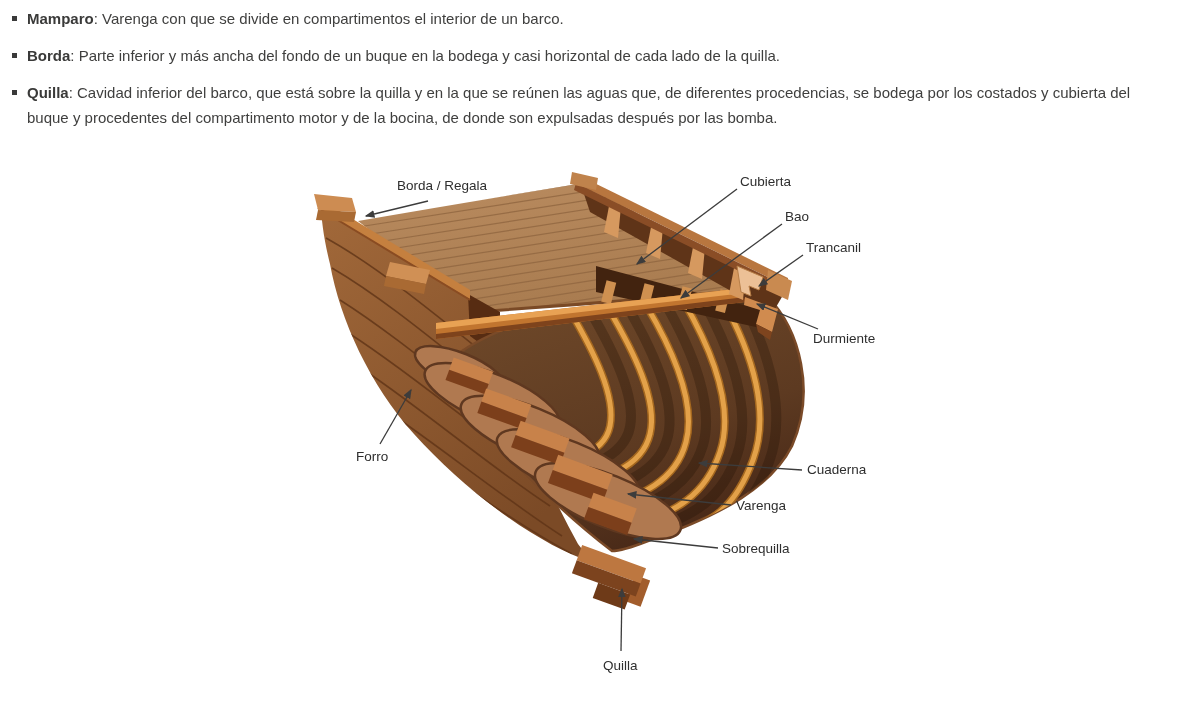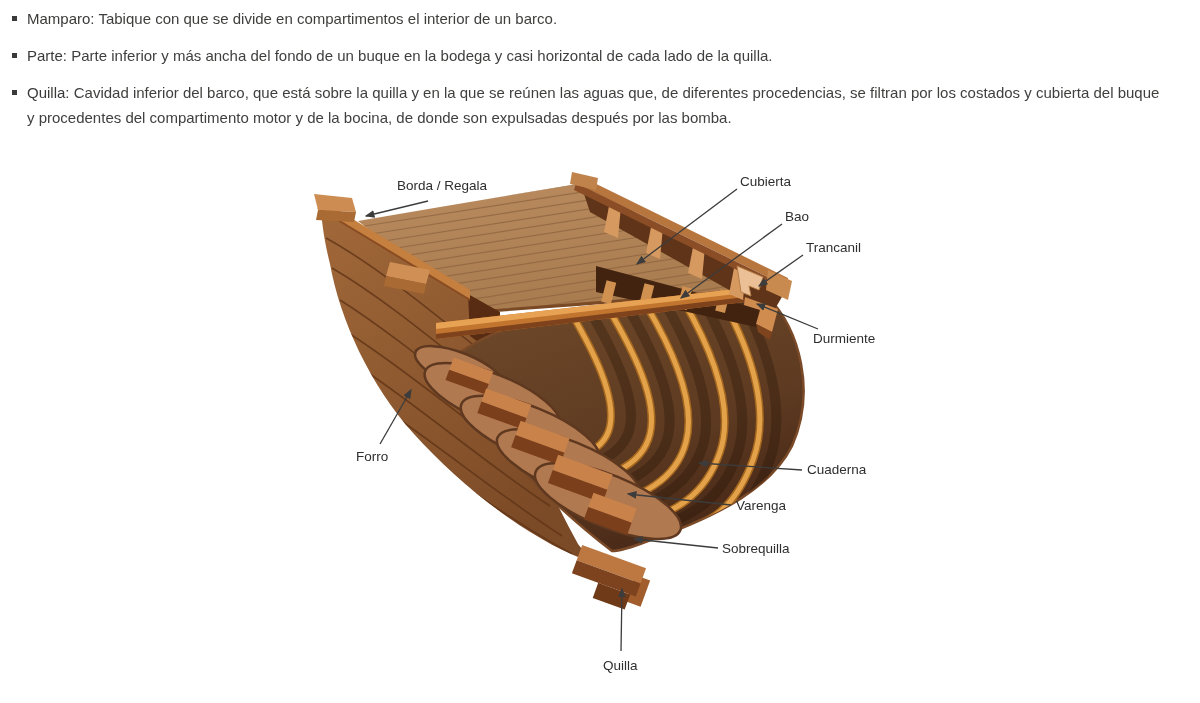"Mamparo" ul.def-list .term { font-weight: normal -> bold }
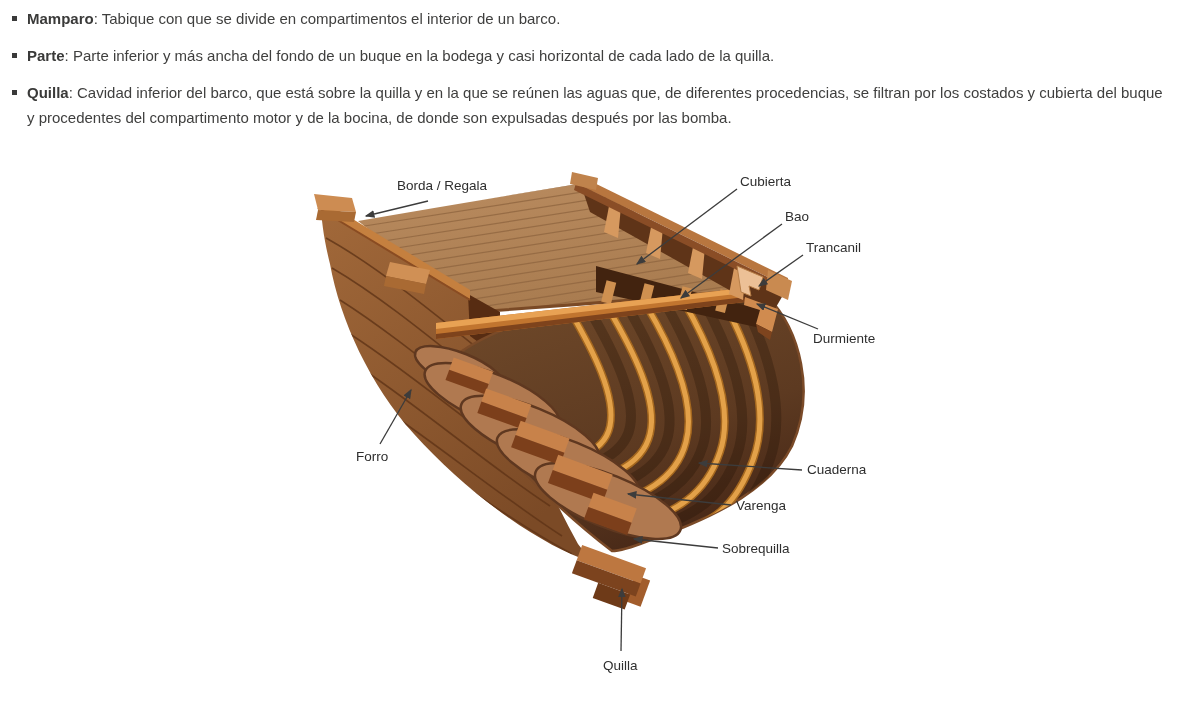"Tabique con que se divide" span { text: Tabique -> Varenga }
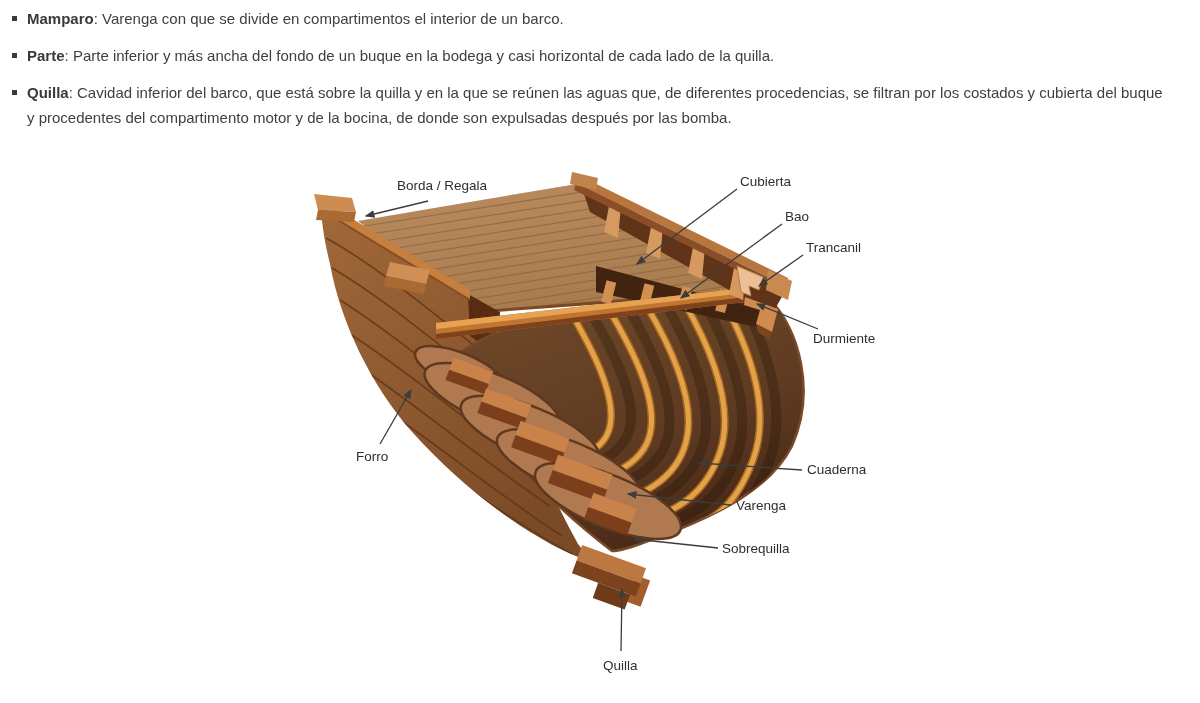"Parte" span.term { text: Parte -> Borda }
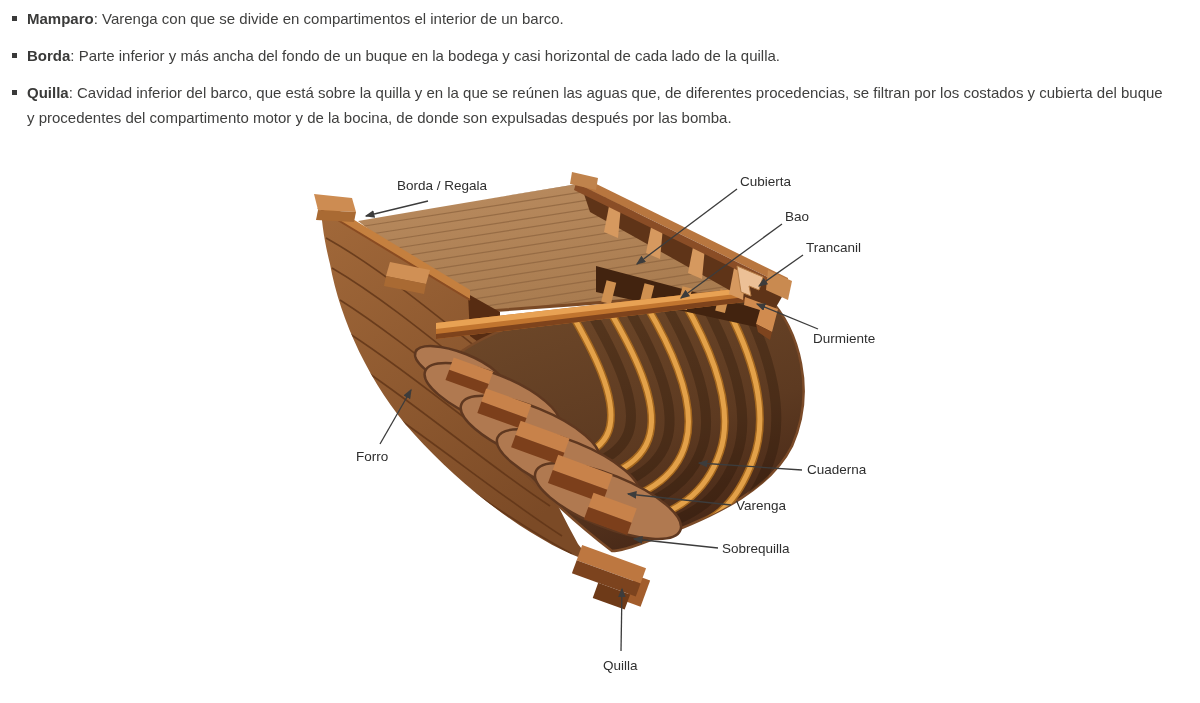"Cavidad inferior del barco, que" span { text: filtran -> bodega }
